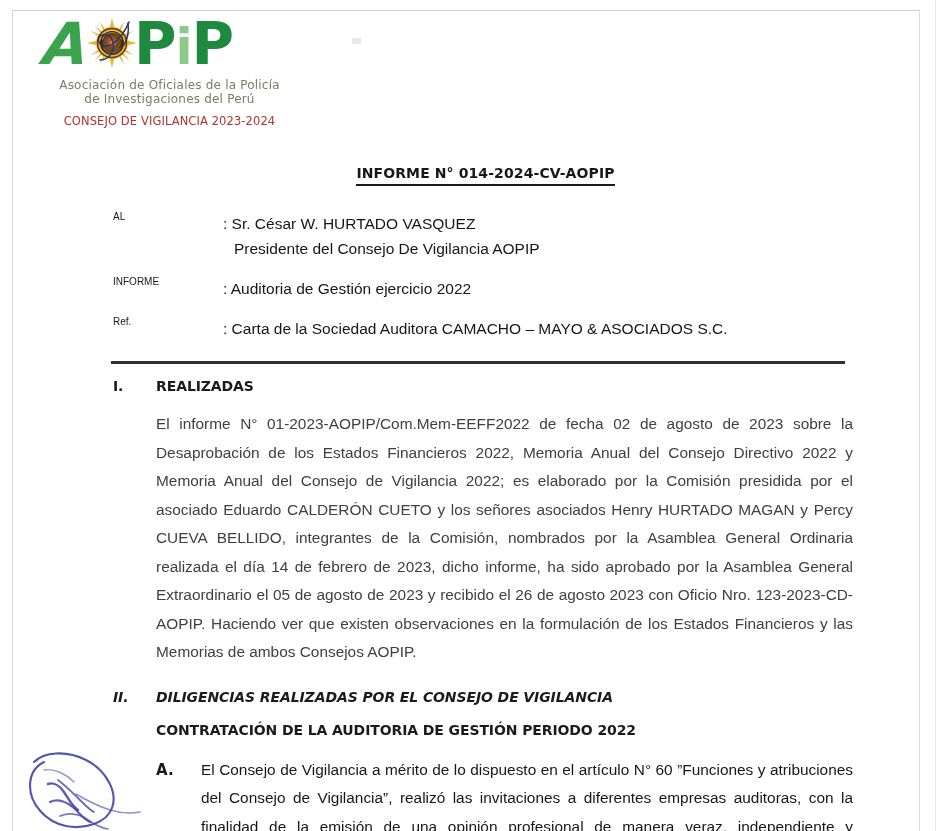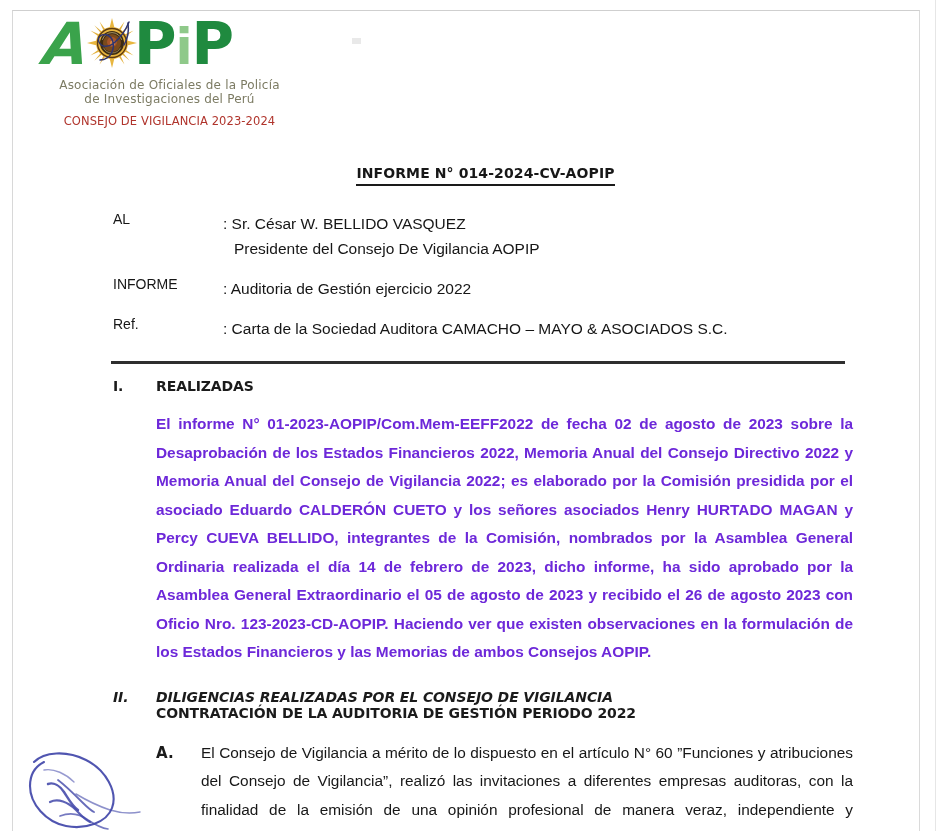"AL" .addr-label { font-size: 14px -> 10px }
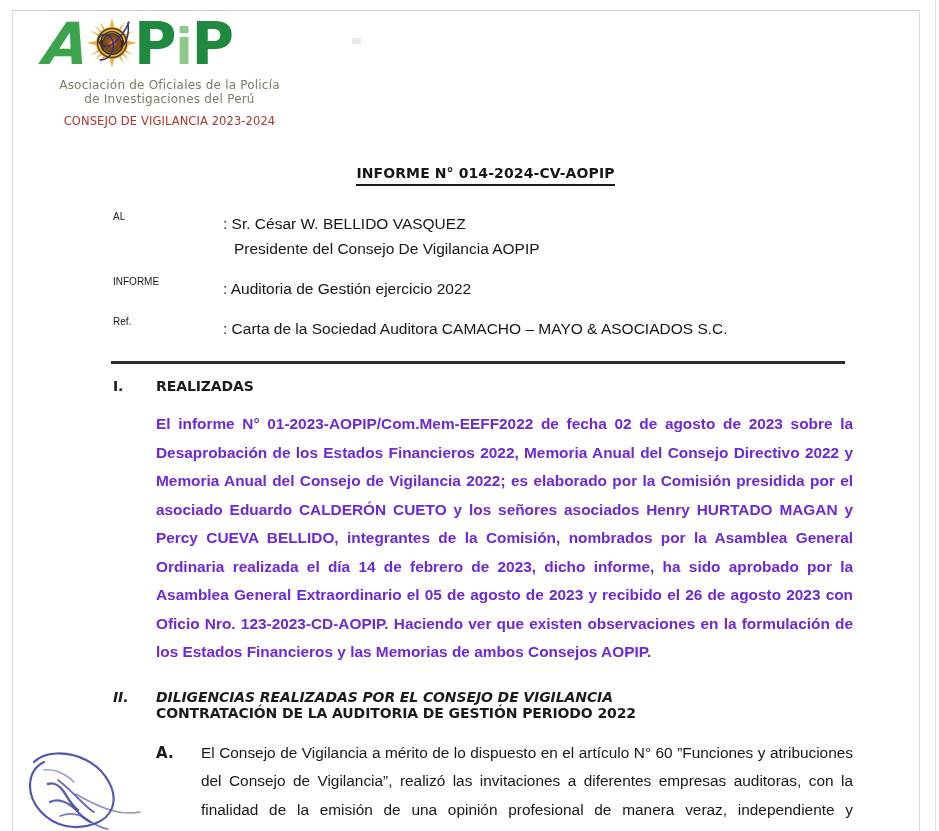": Sr. César W. BELLIDO" span { text: BELLIDO -> HURTADO }
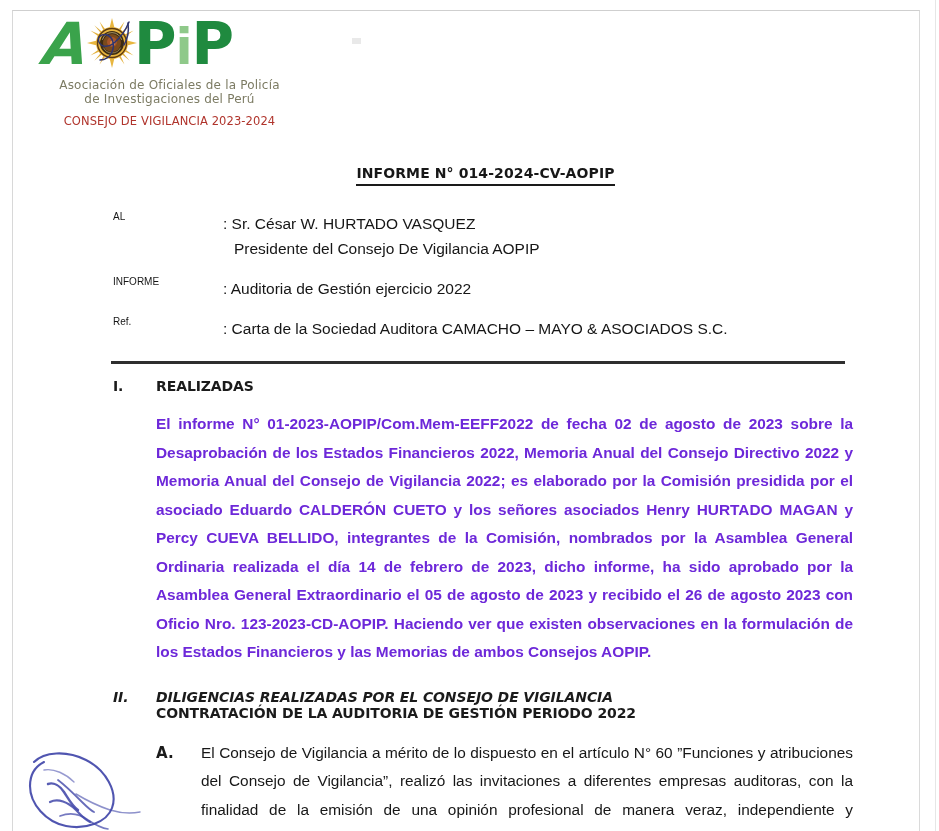"El informe N°" .para { color: #6d28d9 -> #404040; font-weight: bold -> none }
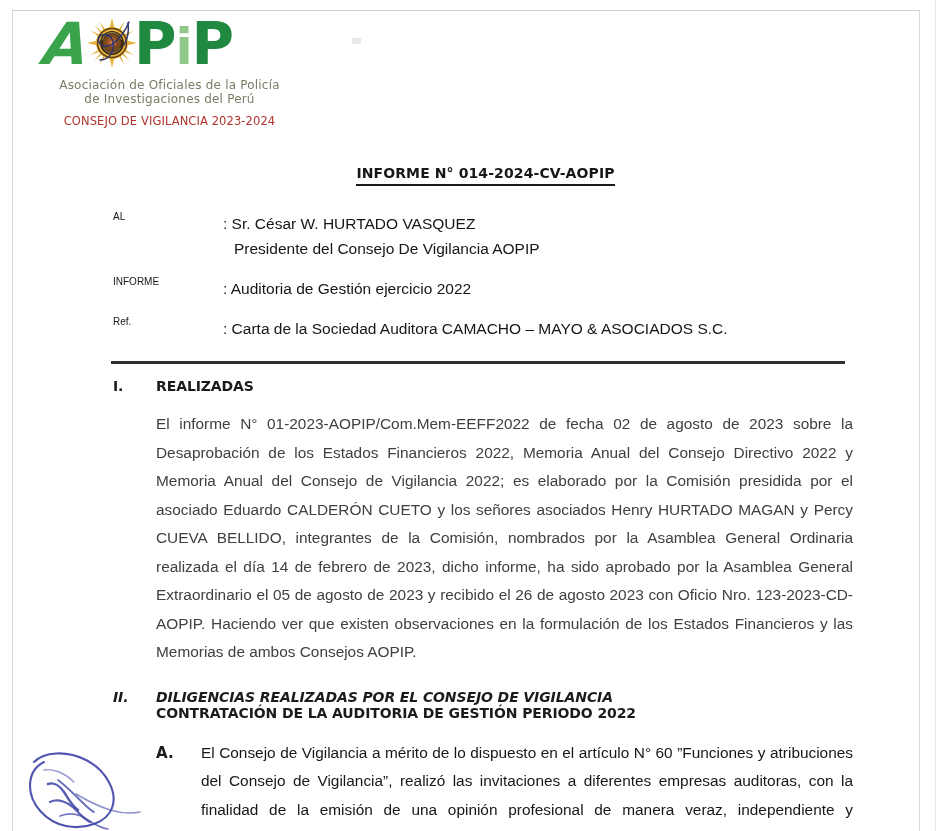"CONTRATACIÓN DE LA AUDITORIA DE" .sub-head { margin-top: none -> 17px }
